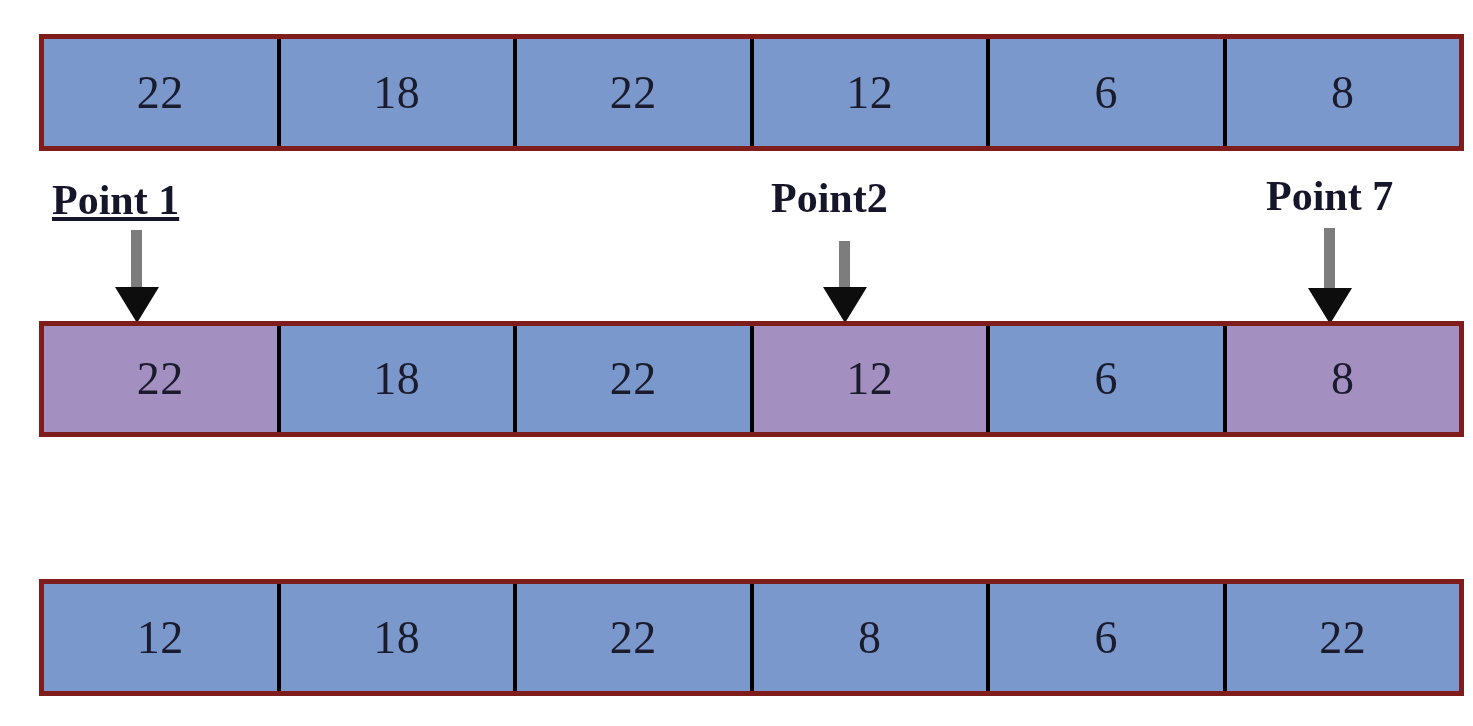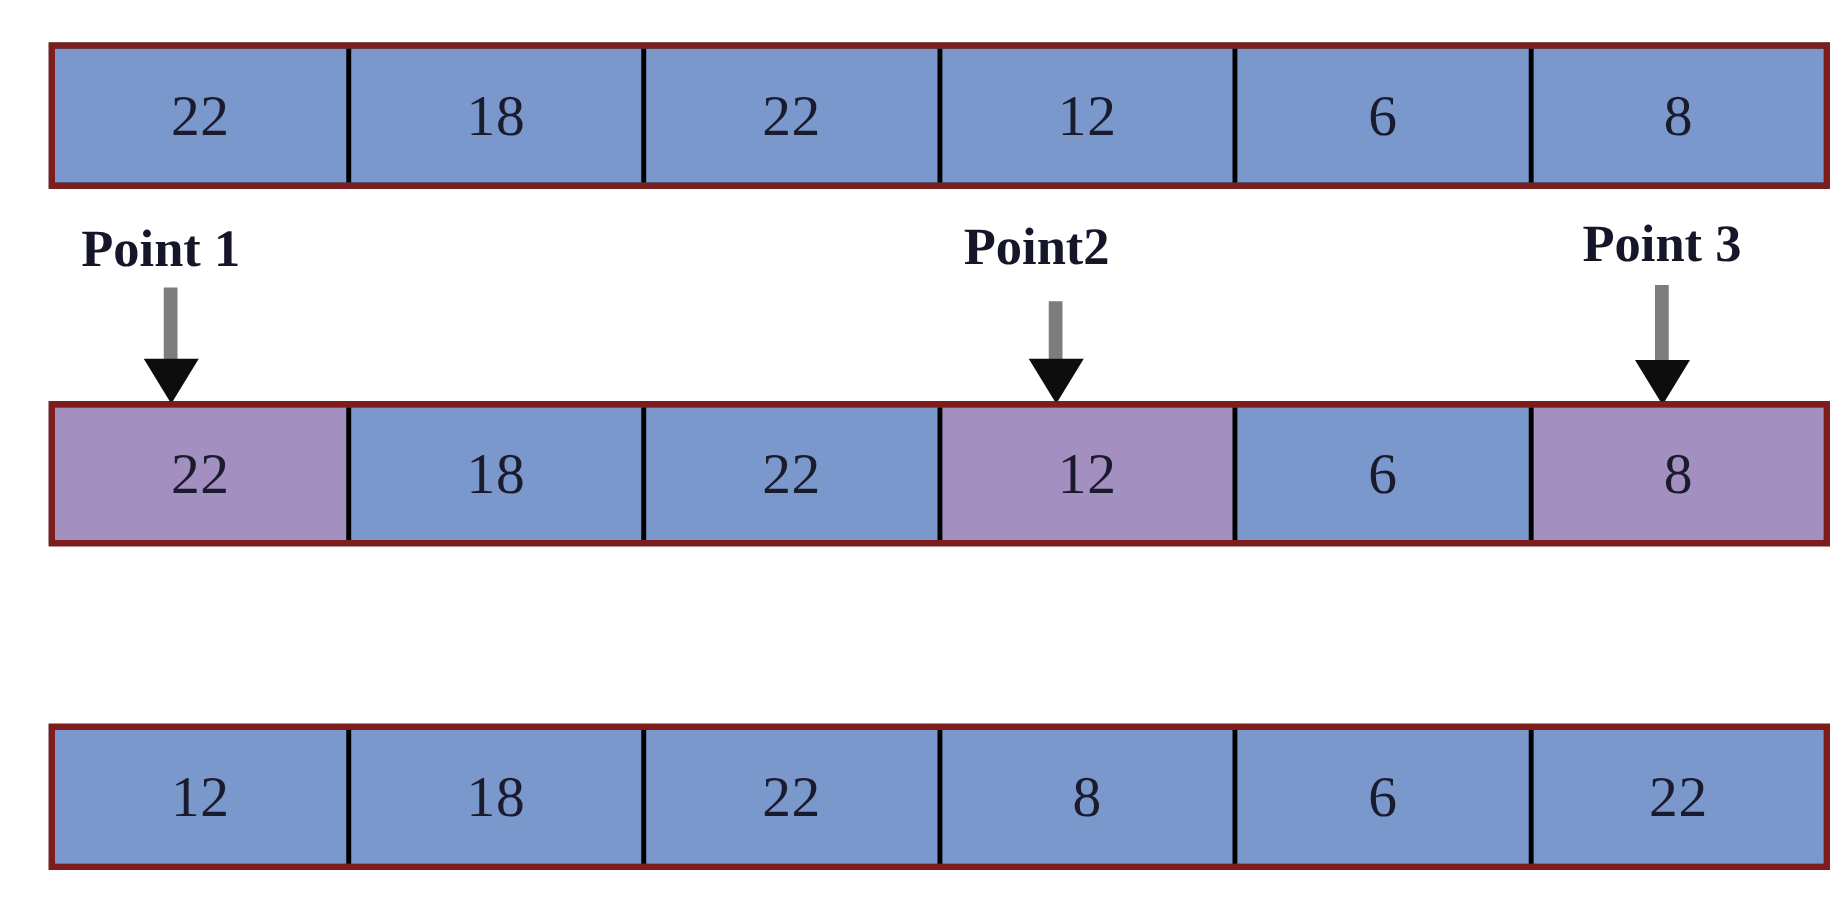"Point 1" #ptr-1 .plabel { left: 15px -> 2px; text-decoration: none -> underline }
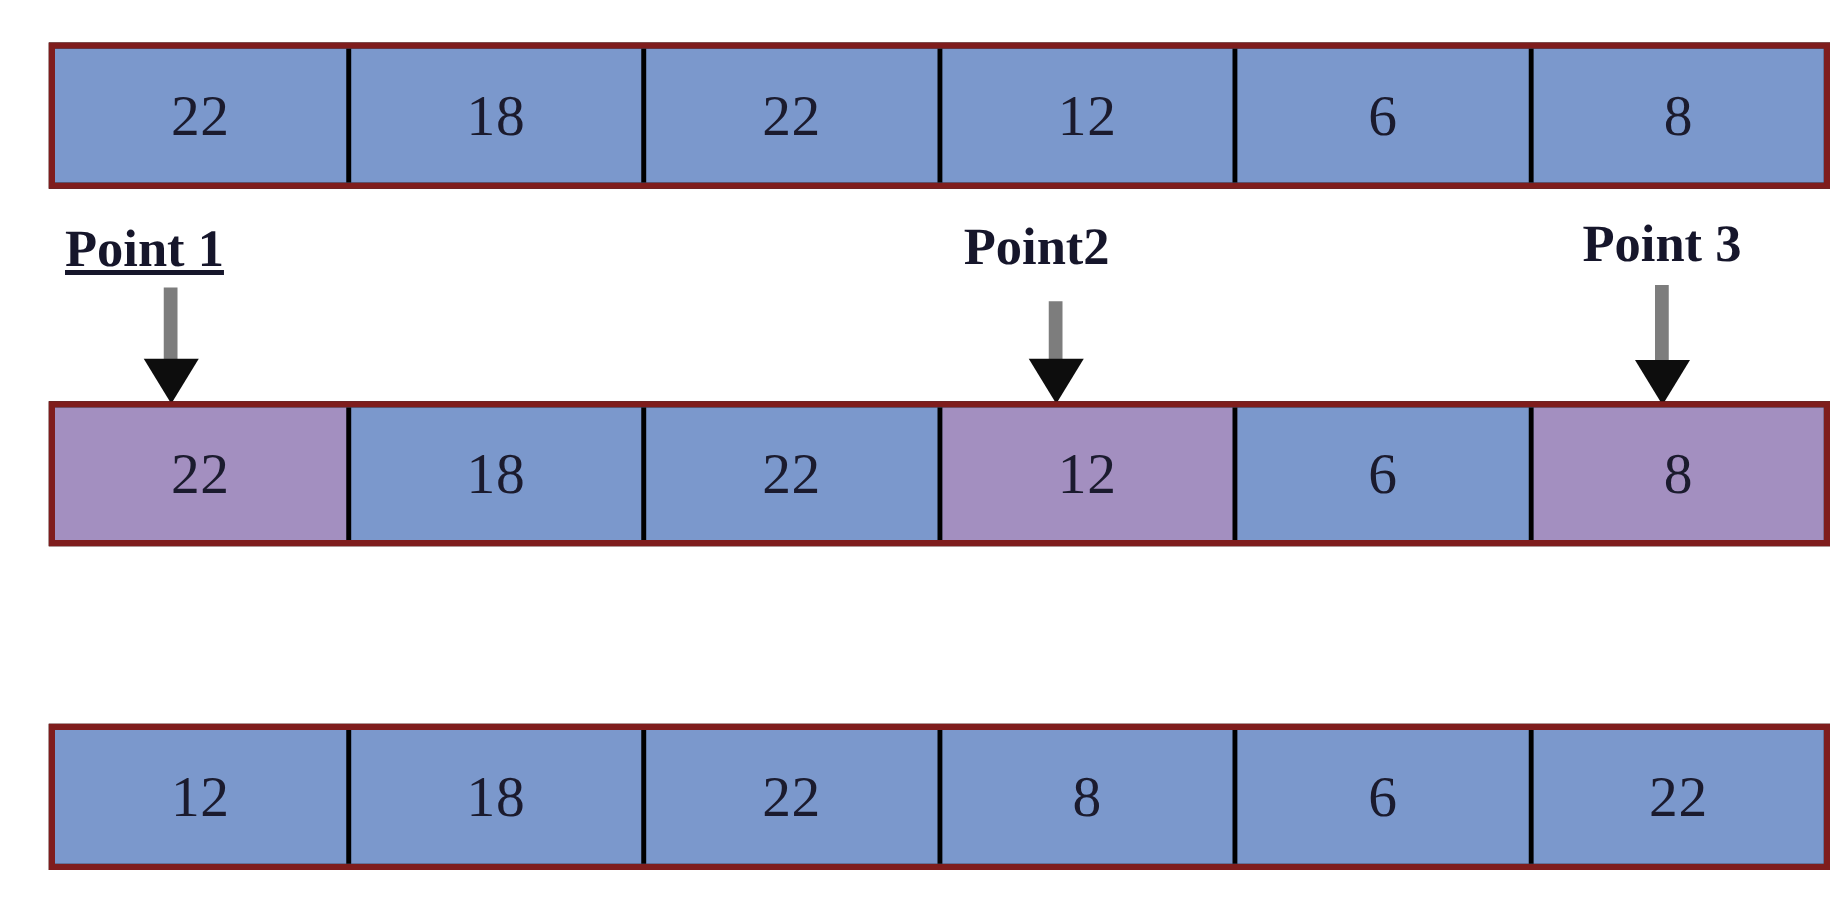"Point 3" span.plabel { text: 3 -> 7 }
